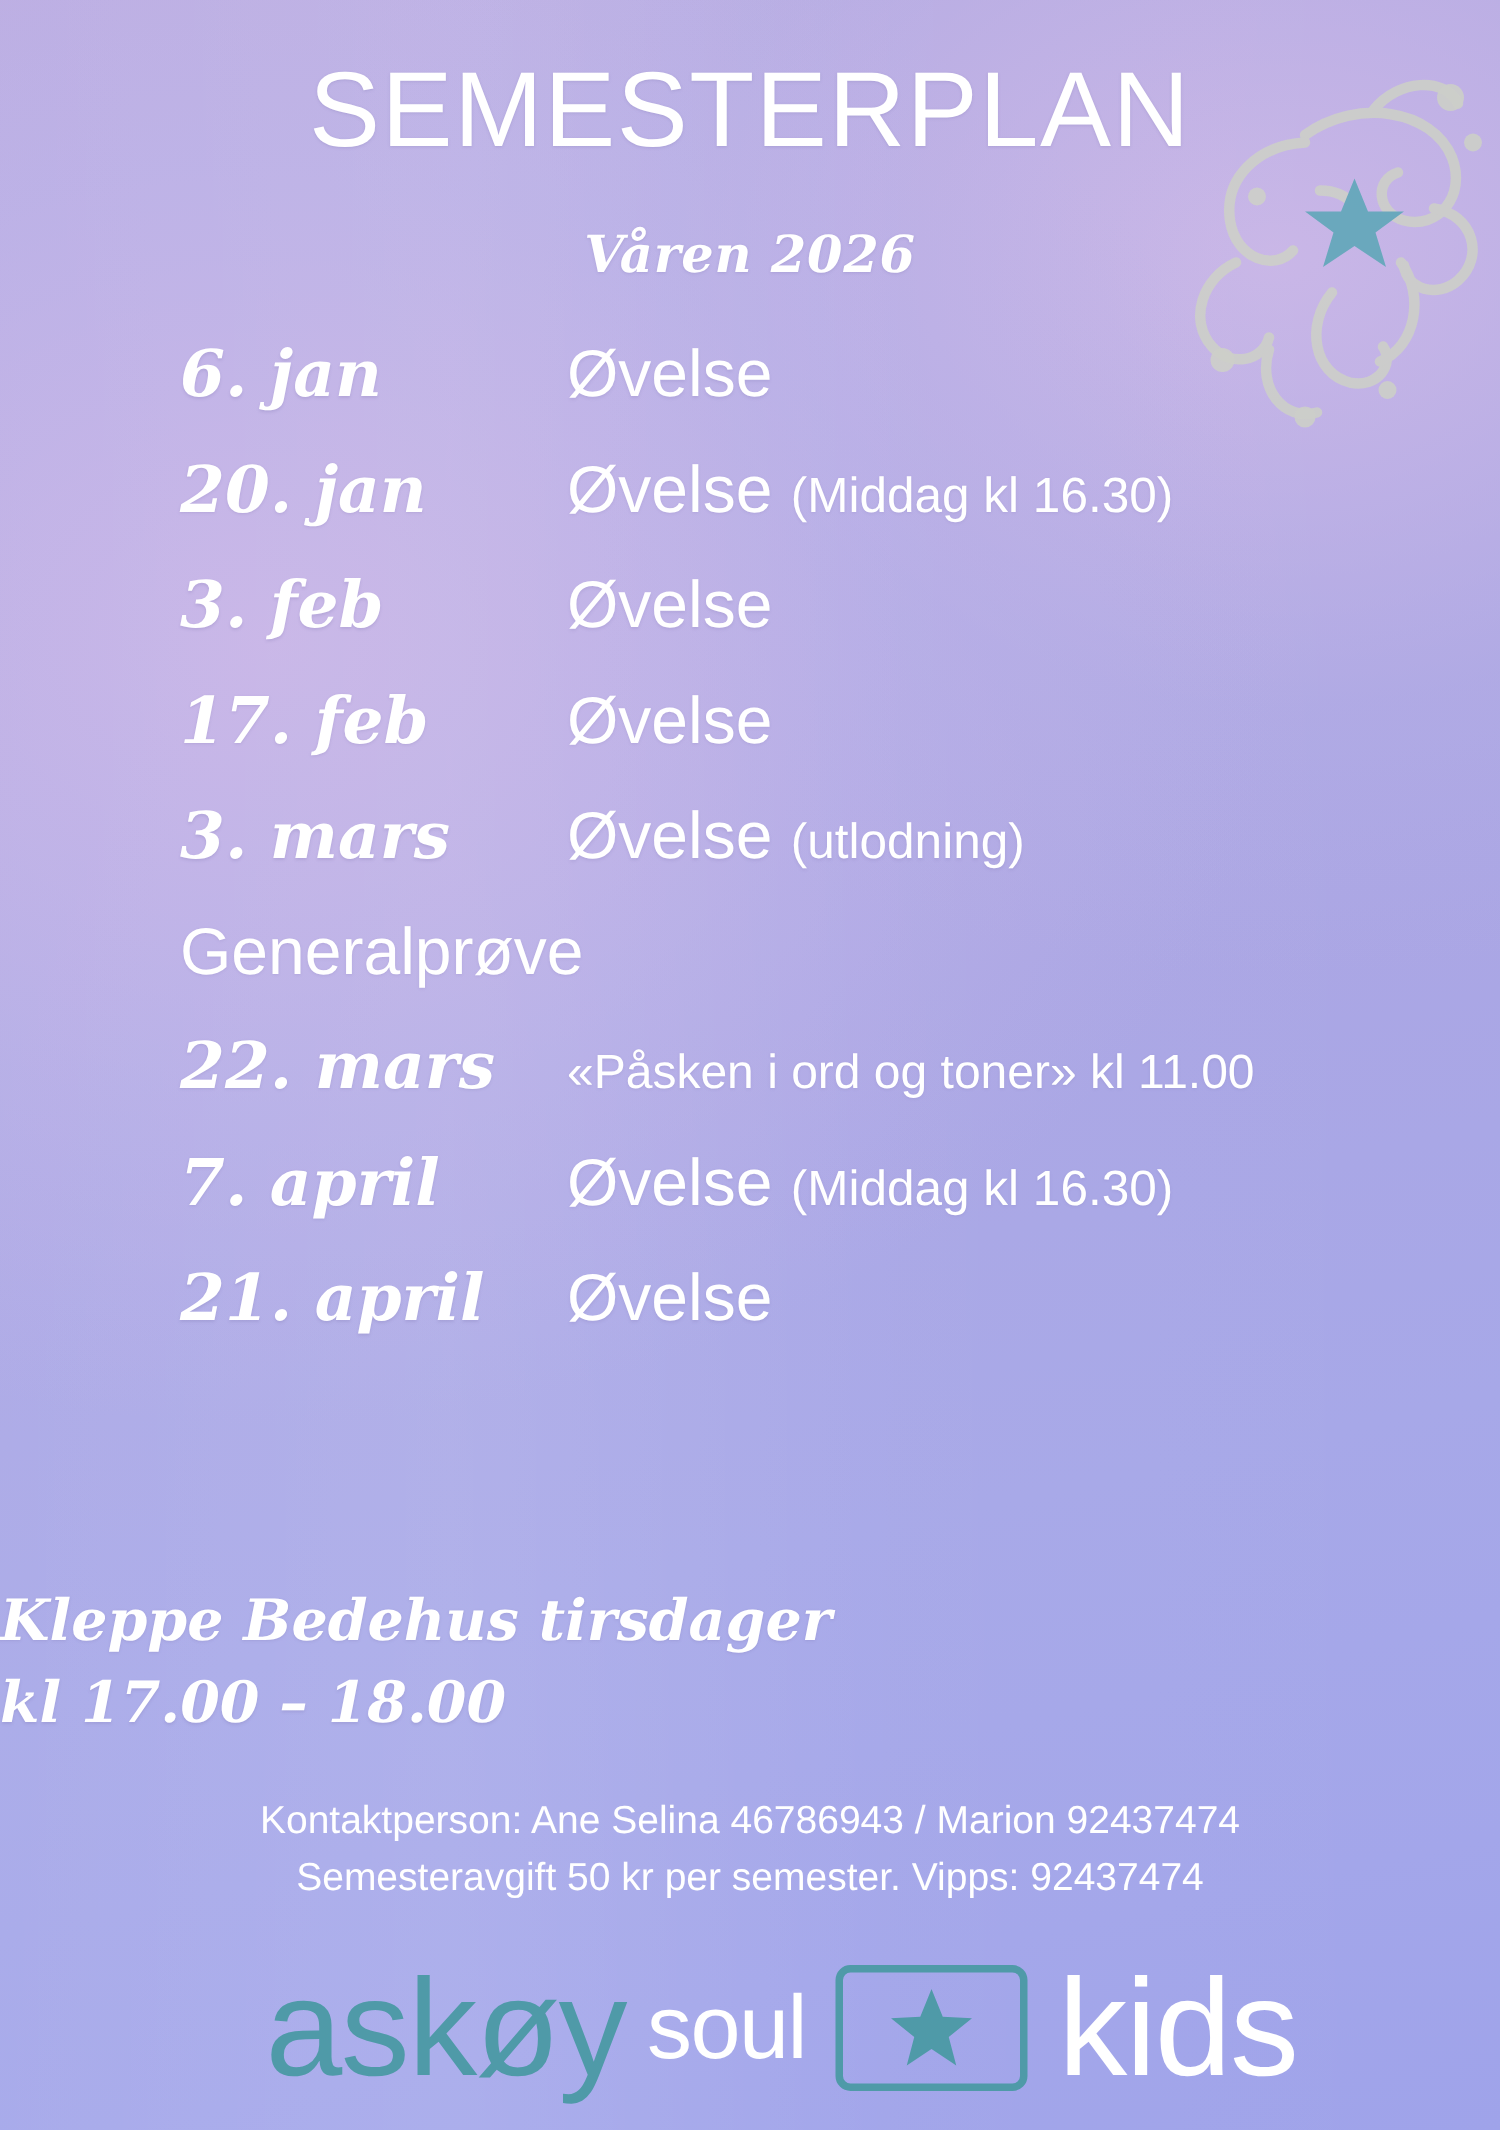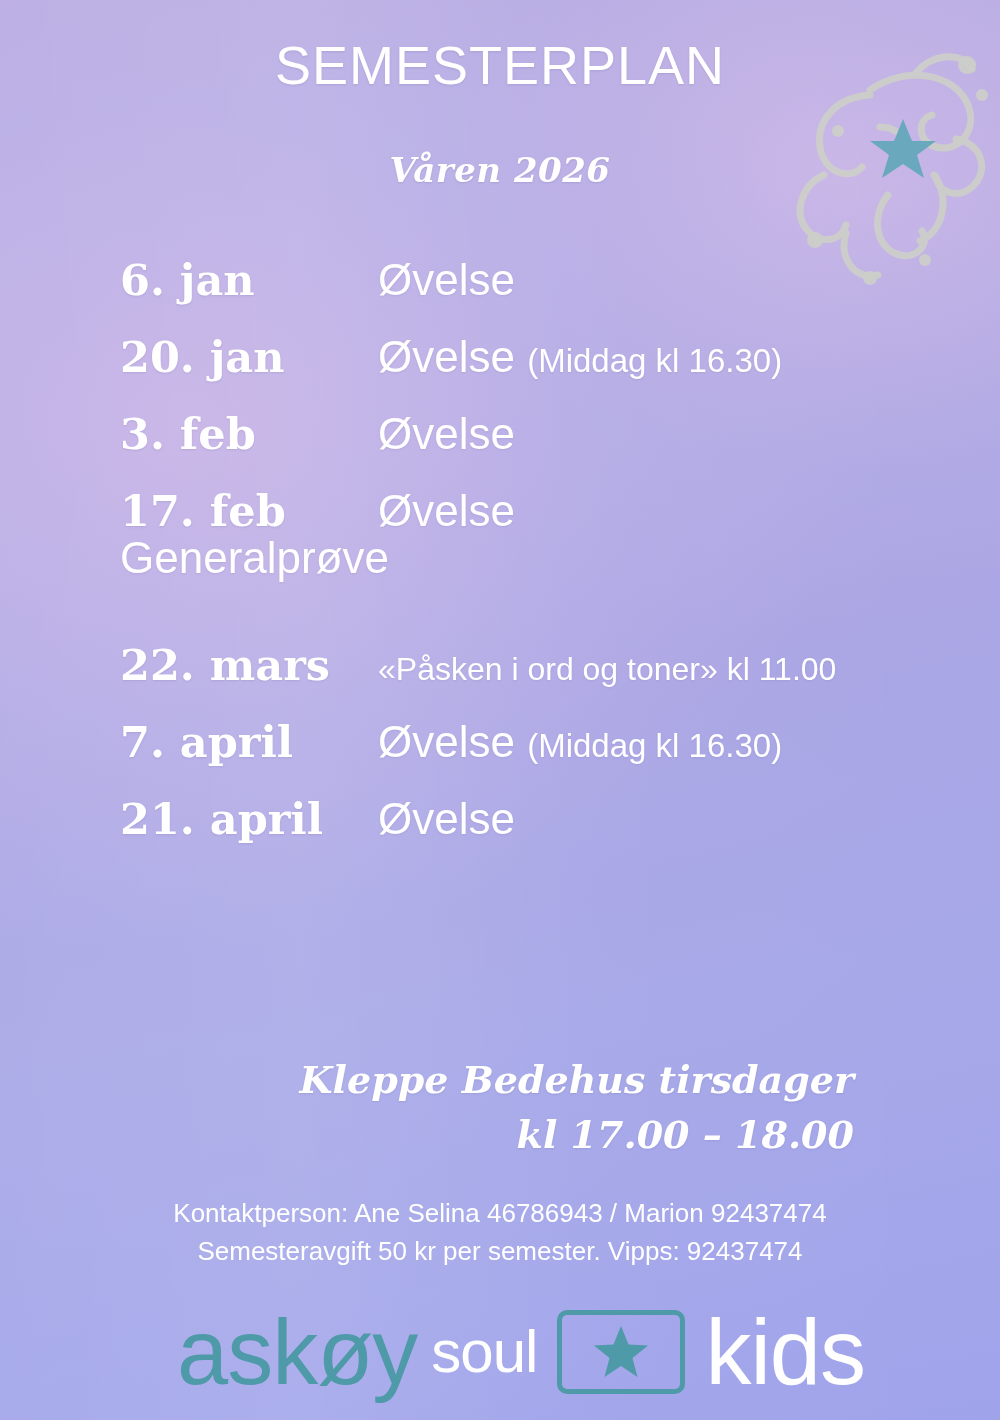"SEMESTERPLAN" .title { font-size: 54px -> 71px }
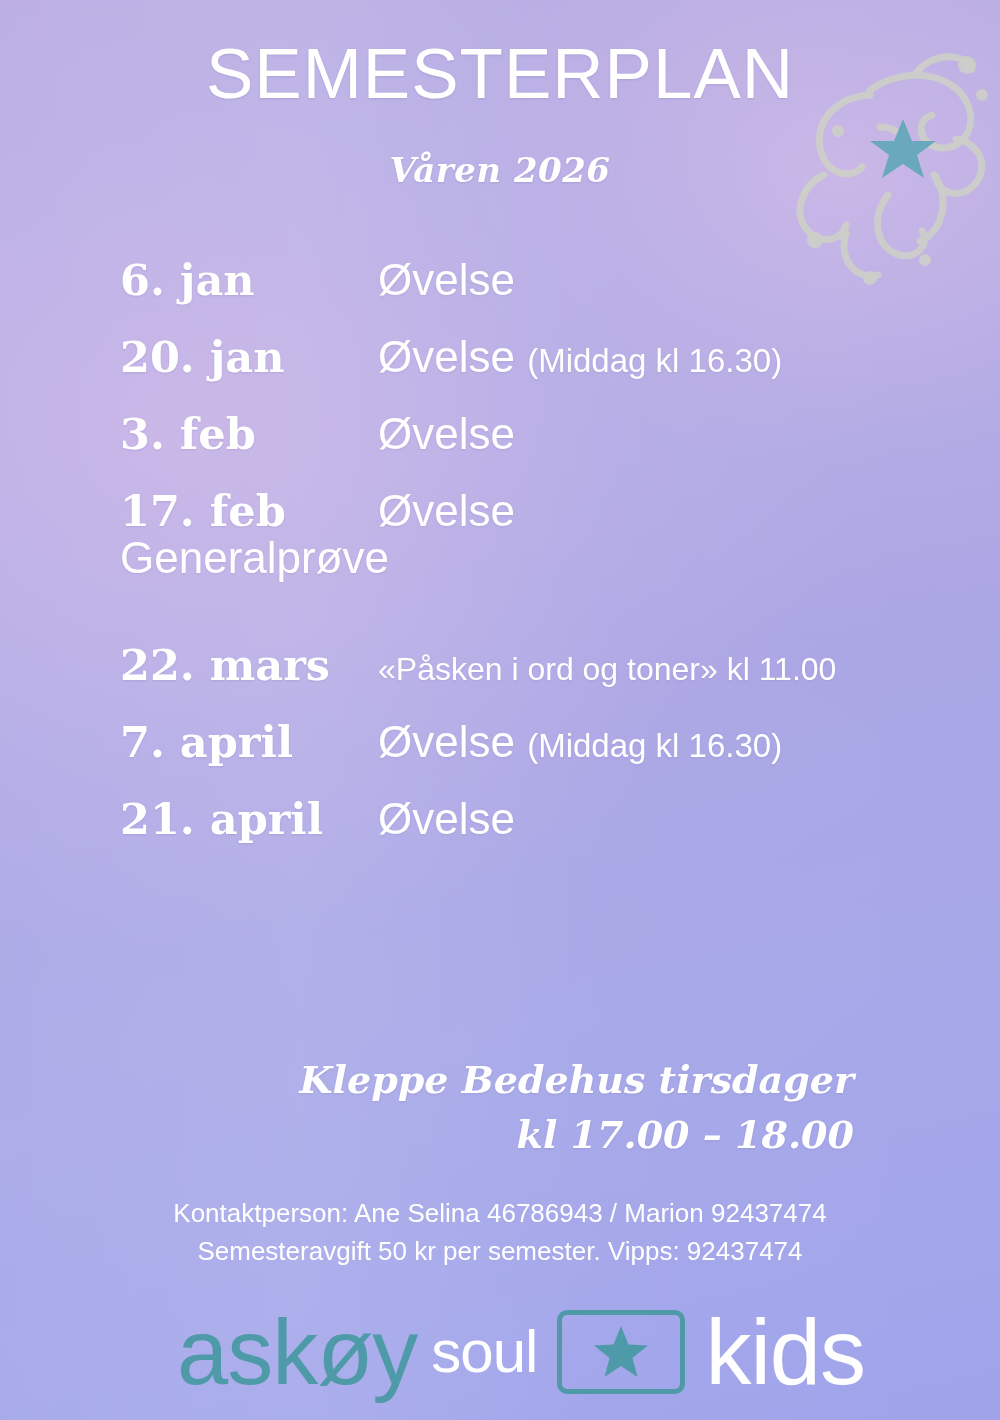"6. jan" .date { font-style: none -> italic; margin-top: 31px -> none }
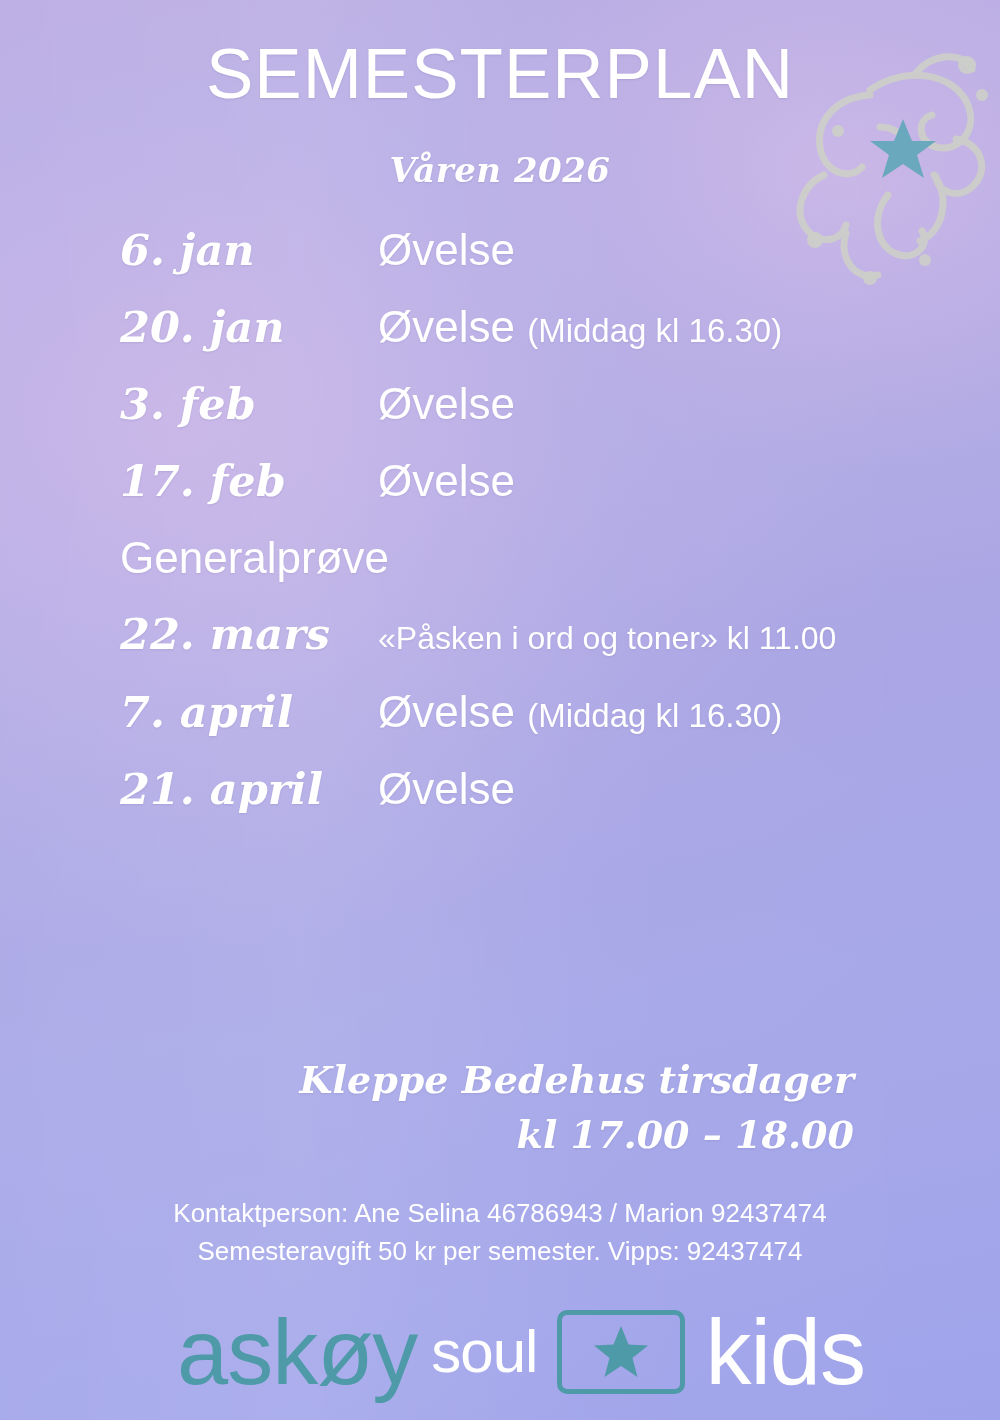"3. mars" div.row { html: none -> <div> <div>3. mars</div> <div> <span>Øvelse</span> <span>(utlodning)</span> </div> </div> }
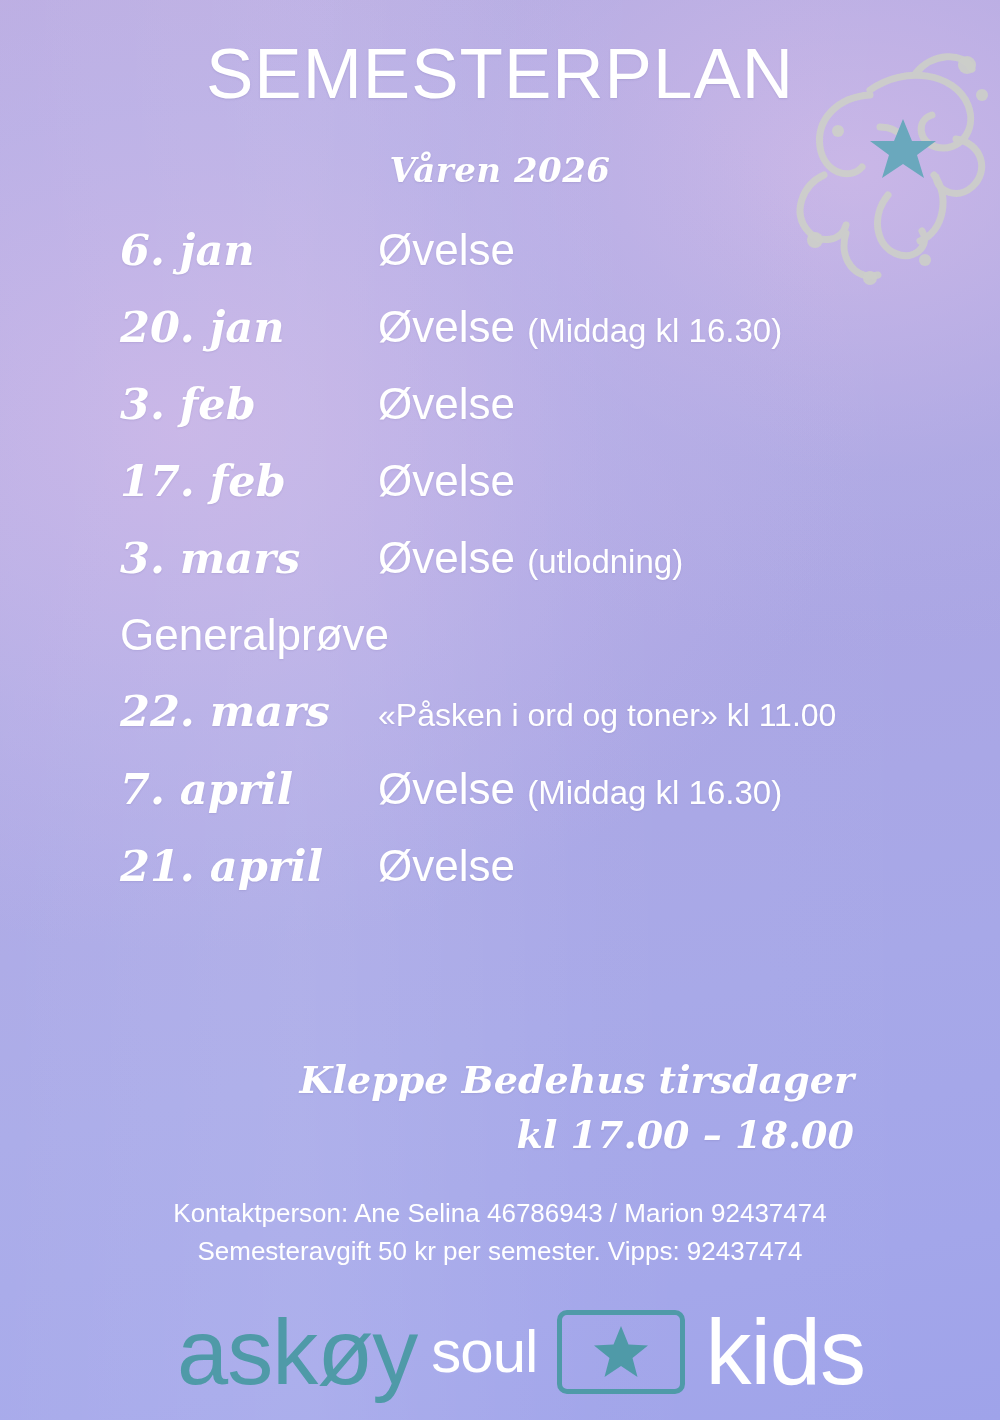"Kleppe Bedehus tirsdager" .venue { text-align: right -> left }
